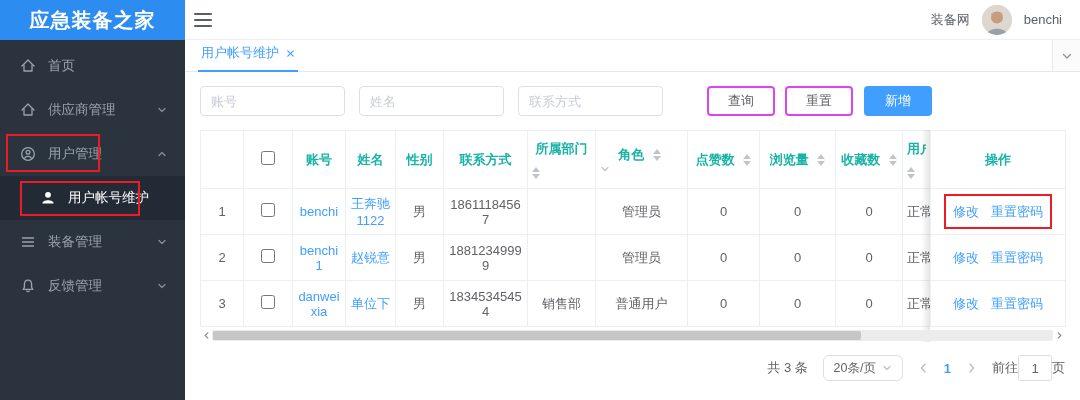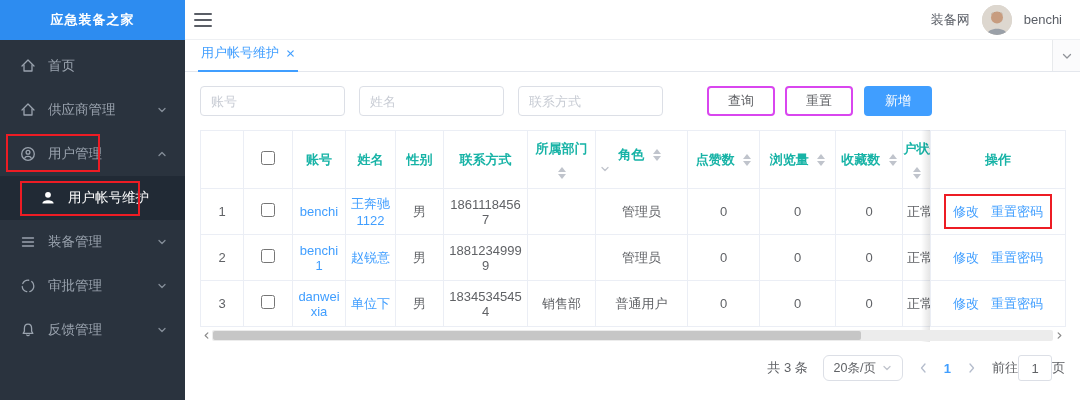"应急装备之家" .logo { font-size: 13px -> 20px }
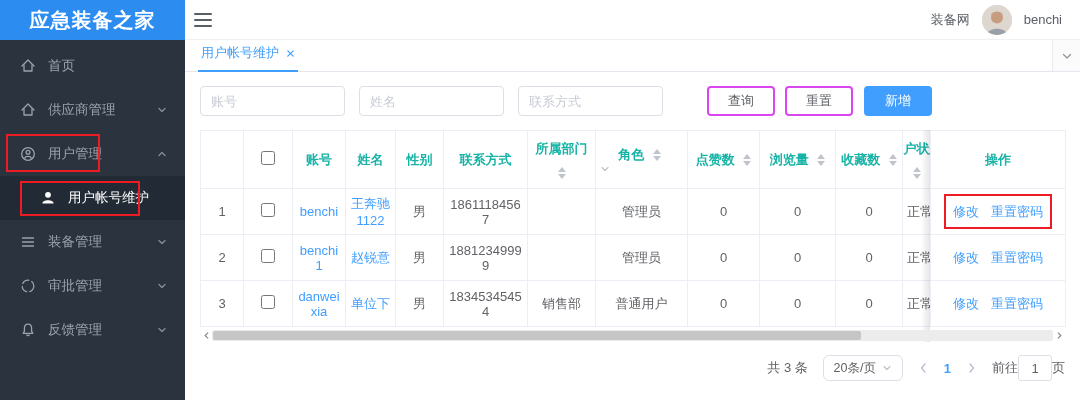"所属部门" .two-line { align-items: center -> none }
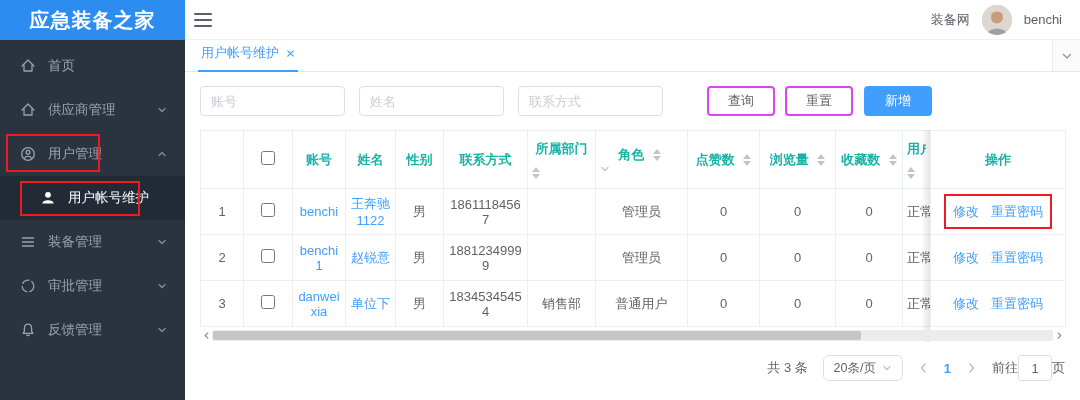"审批管理" div.menu-item { html: <div> <span> <svg> <circle></circle> </svg> </span> <span>审批管理</span> <span> <svg> <polyline></polyline> </svg> </span> </div> -> none }
